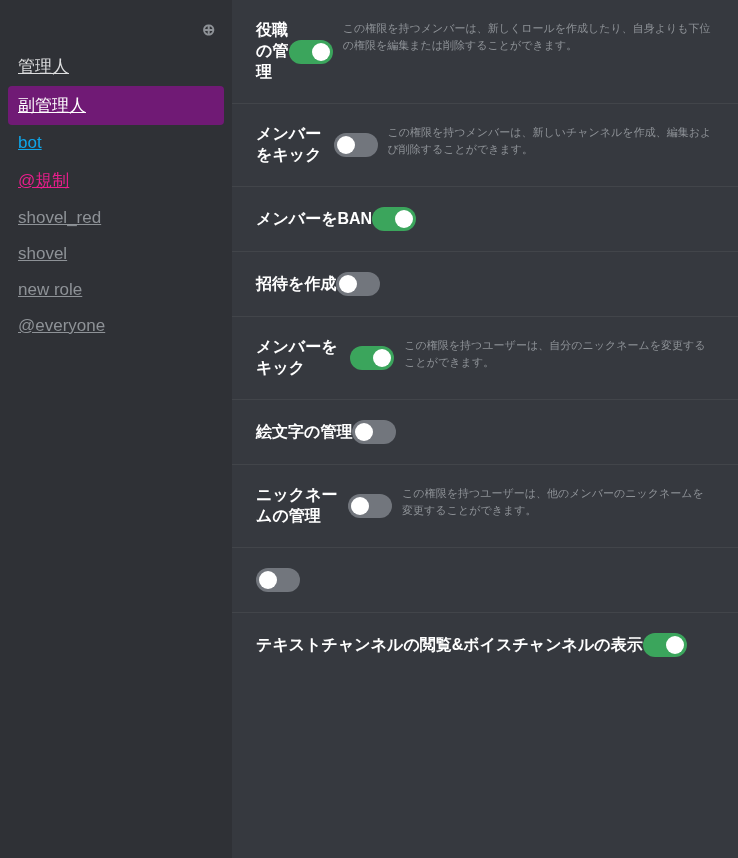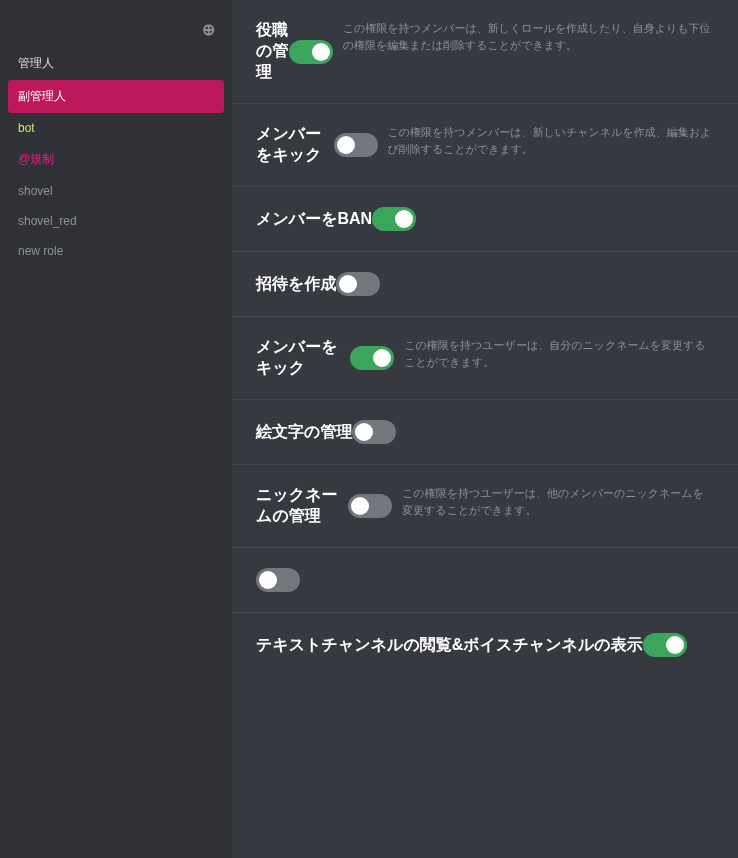"管理人" .sidebar-item { font-size: 12px -> 17px; text-decoration: none -> underline }
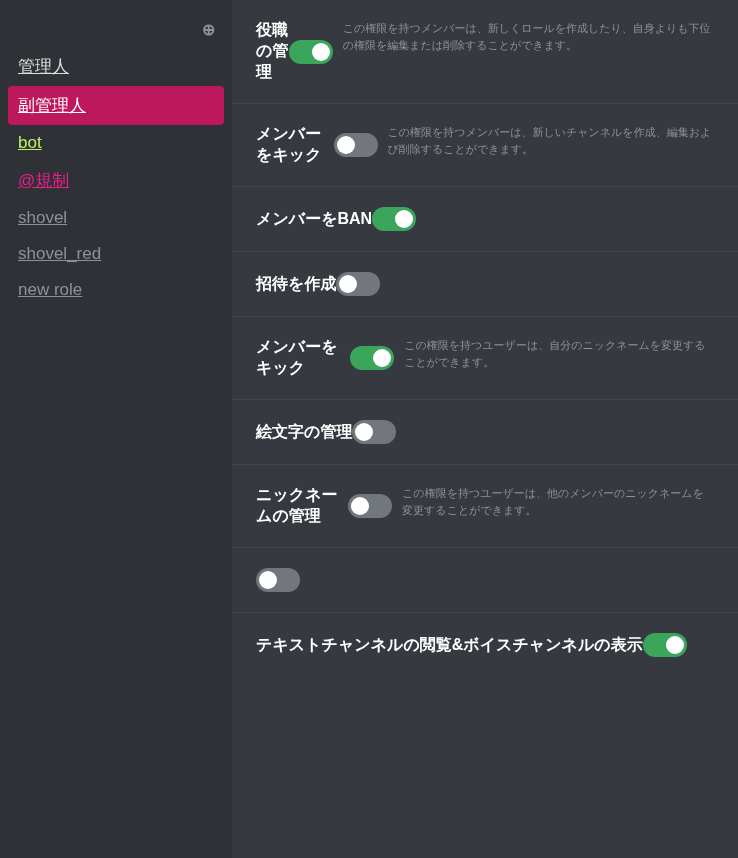"副管理人" .sidebar-item.active { background: #be185d -> #701a75 }
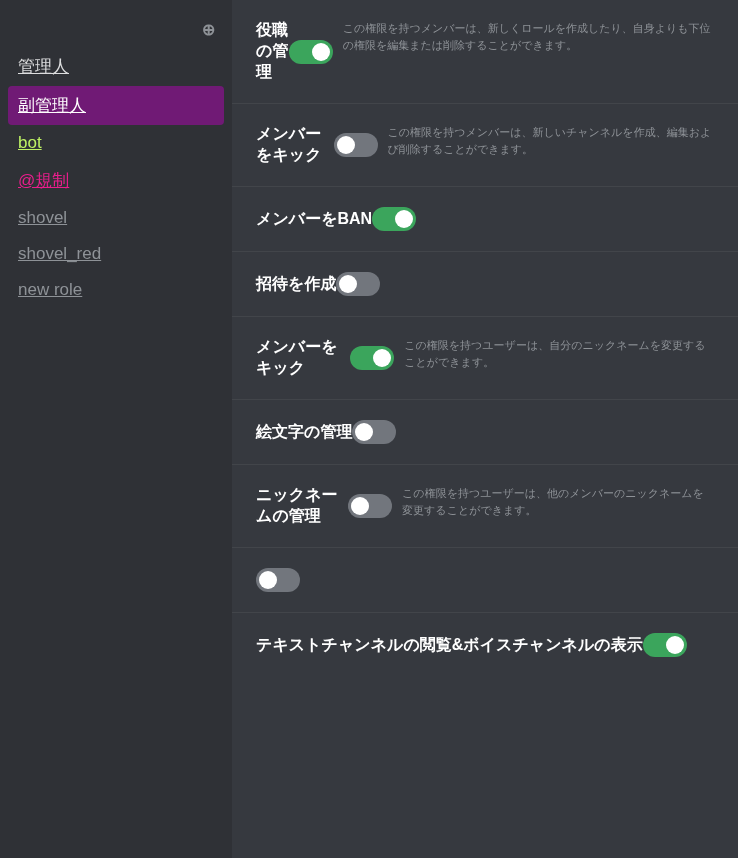"bot" .sidebar-item.role-bot { color: #bef264 -> #0ea5e9 }
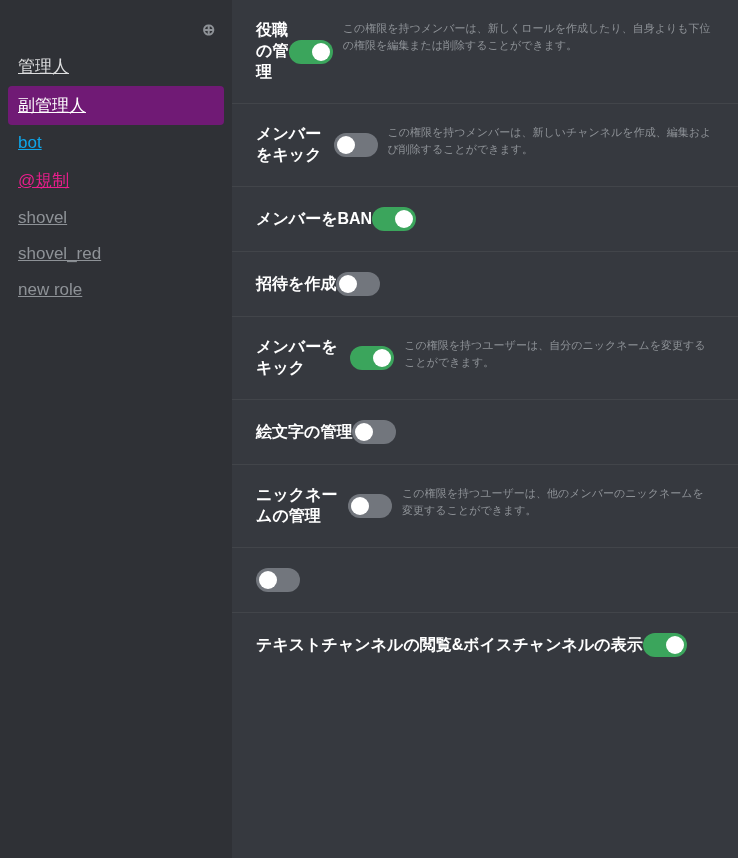"shovel" div.sidebar-item { order: before "shovel_red" -> after "shovel_red" }
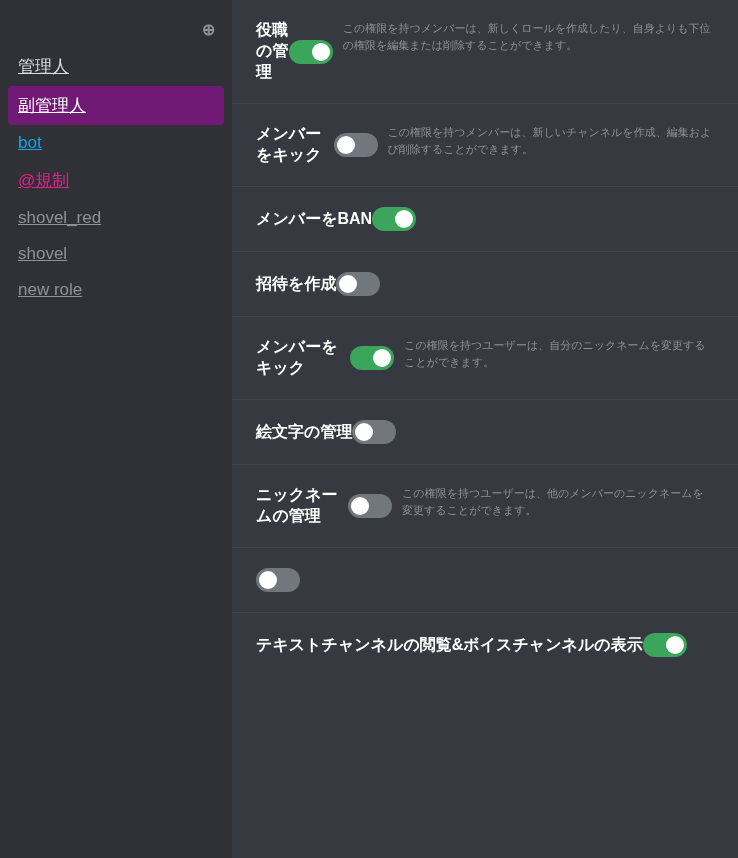"@everyone" div.sidebar-item { html: none -> <div>@everyone</div> }
